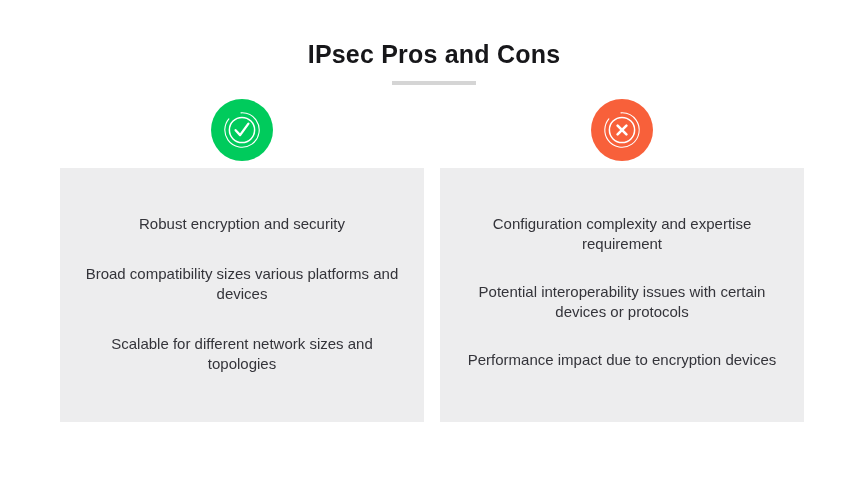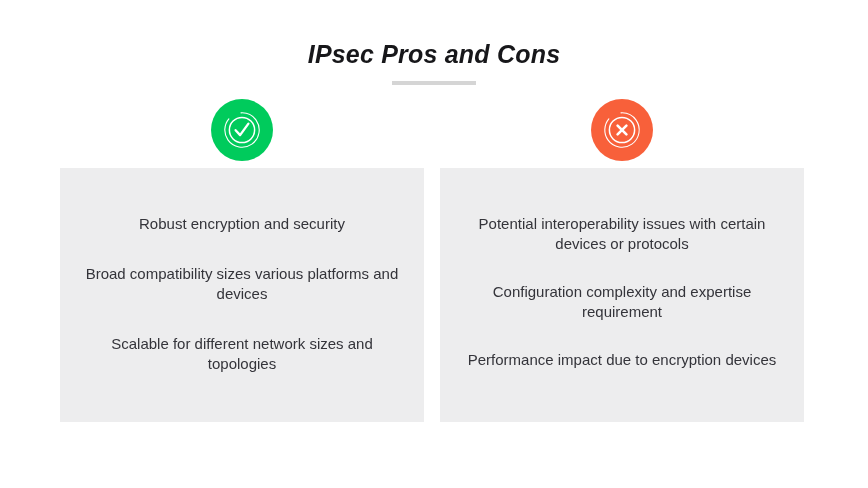"IPsec Pros and Cons" .slide-title { font-style: italic -> none }
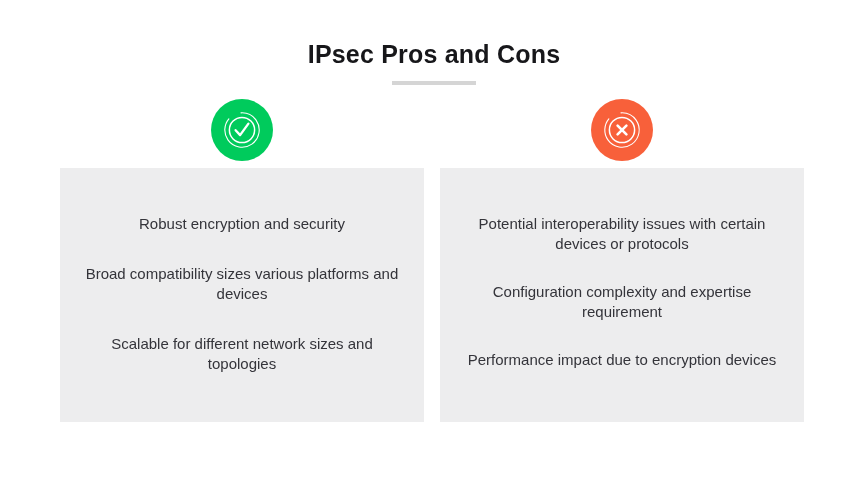"Potential interoperability issues with" li.bullet { order: before "Configuration complexity and expertise" -> after "Configuration complexity and expertise" }
